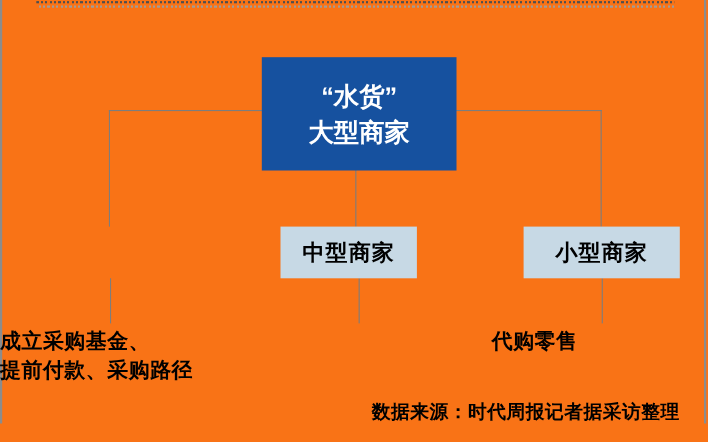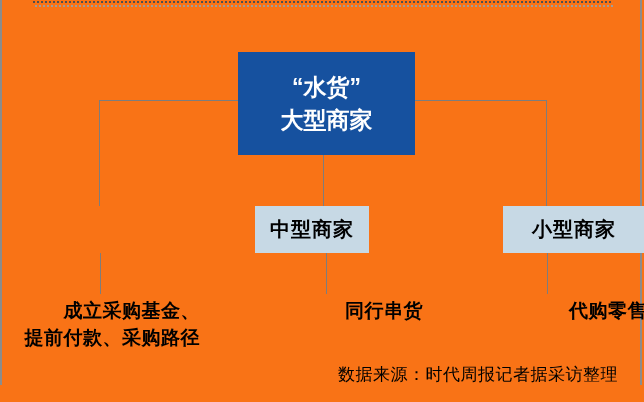"中型商家" div.branch-box { width: 114px -> 124px }
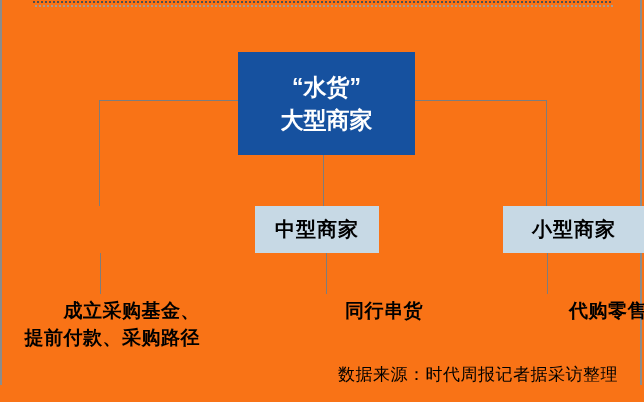"小型商家" div.branch-box { margin-left: 27px -> none }
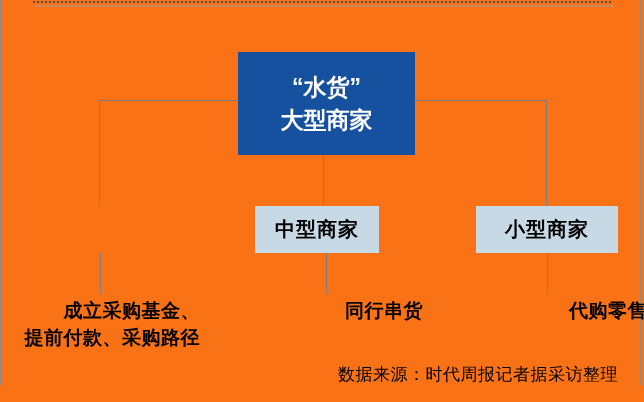"成立采购基金、" .detail { text-align: right -> left }
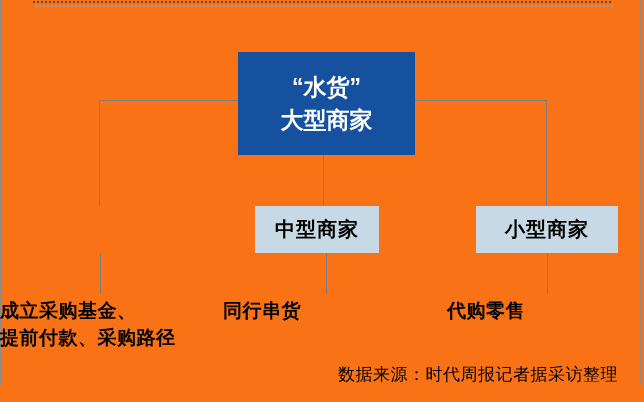"同行串货" div { html: <div>同行串货</div> -> none }
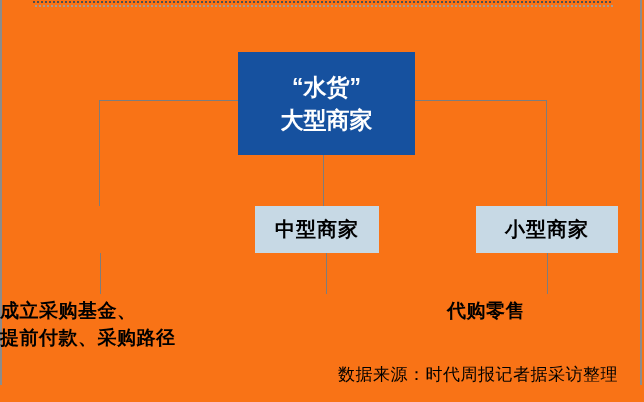"数据来源：时代周报记者据采访整理" .source-note { font-weight: normal -> bold }
